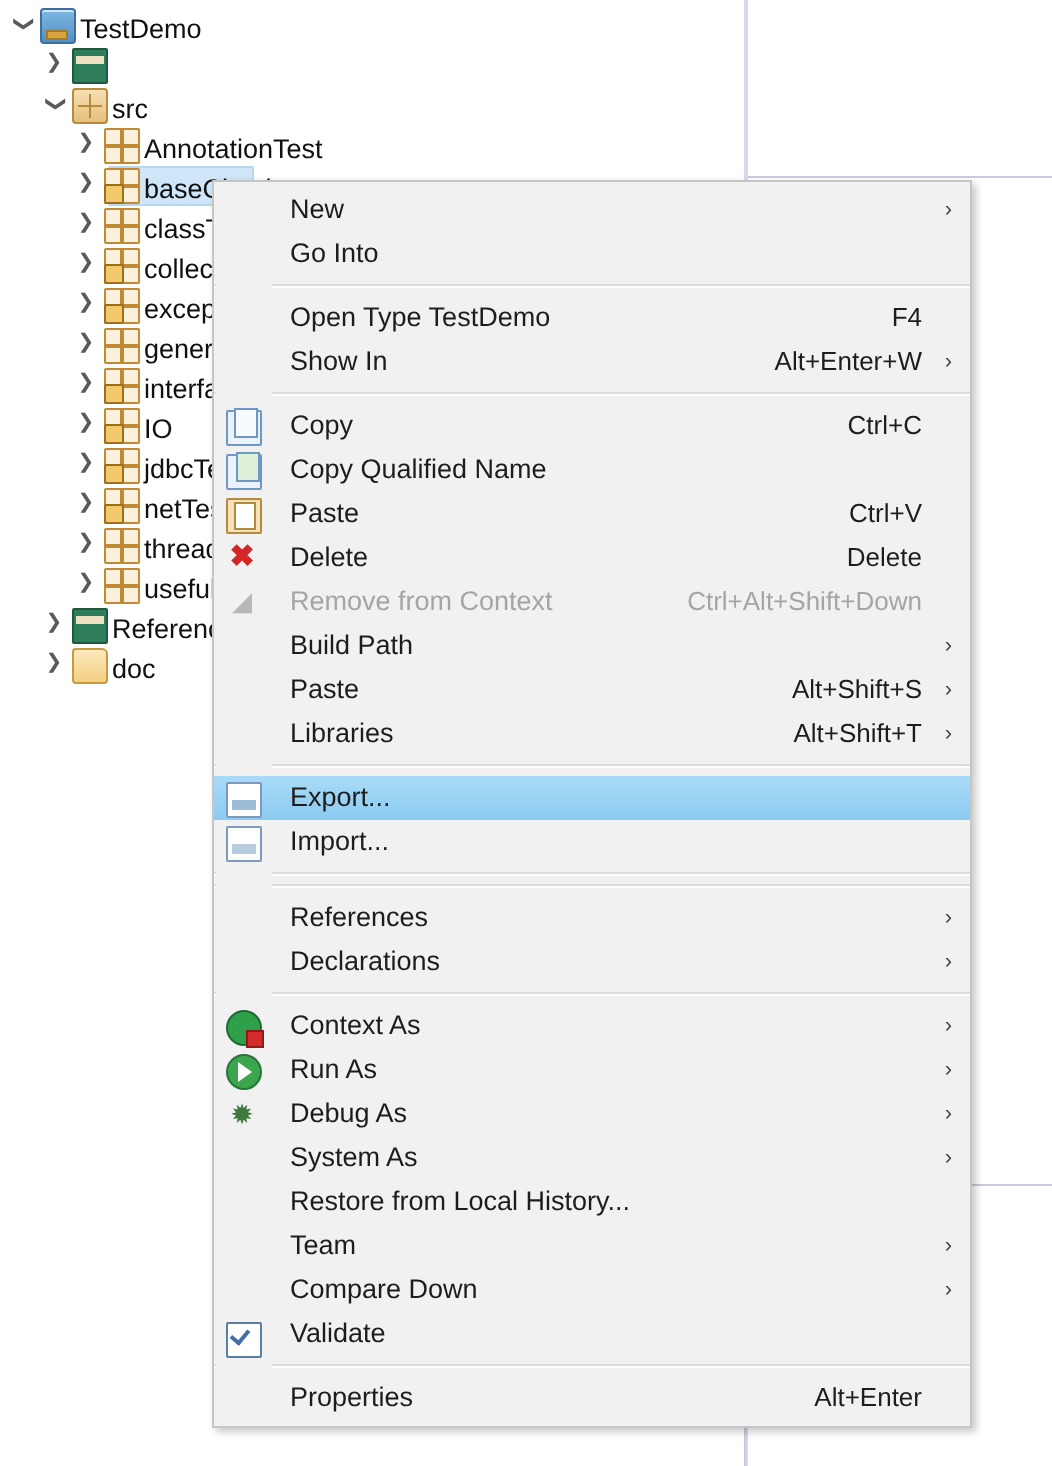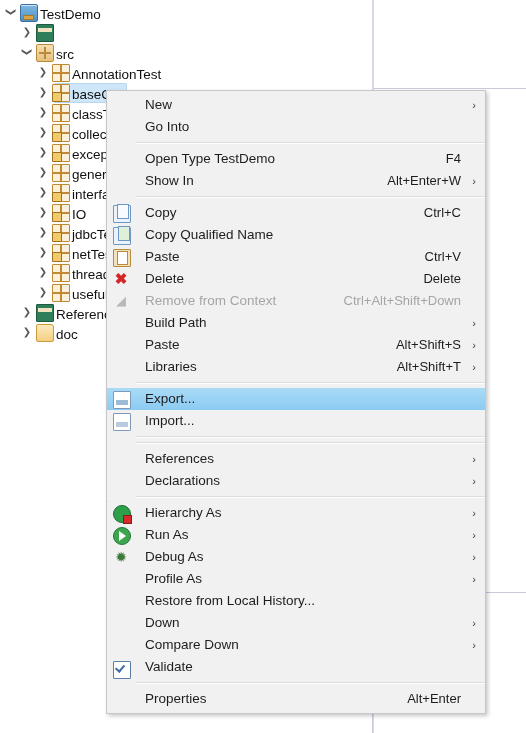"Hierarchy As" span.mlabel { text: Hierarchy -> Context }
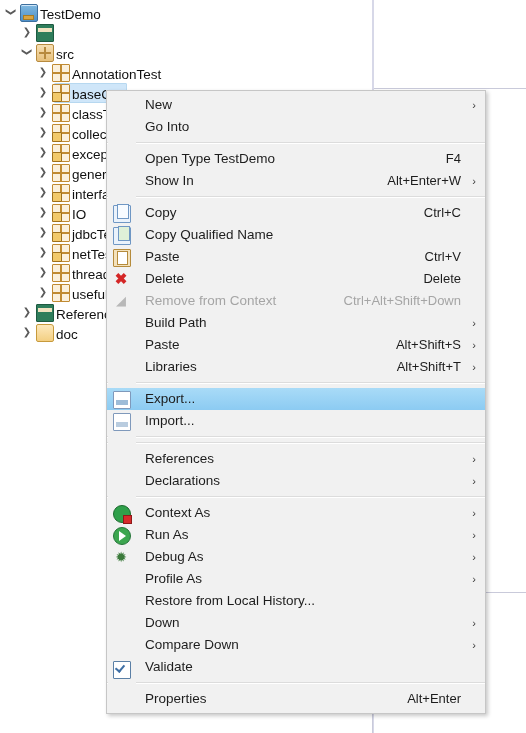"Profile As" span.mlabel { text: Profile -> System }
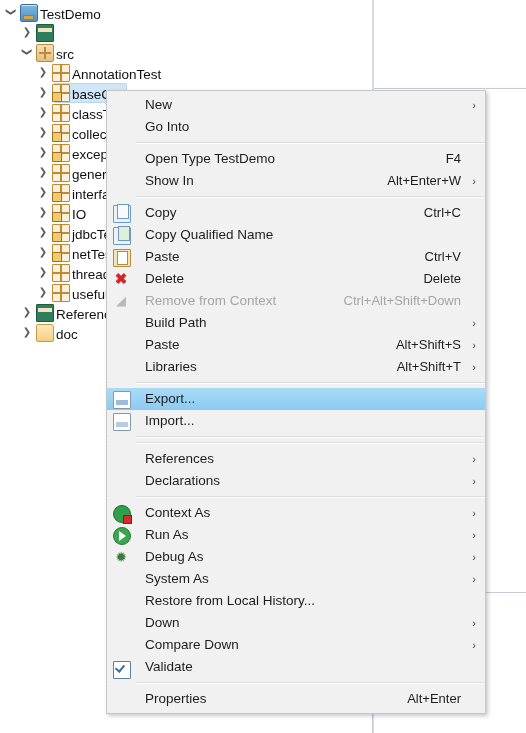"Down" span.mlabel { text: Down -> Team }
